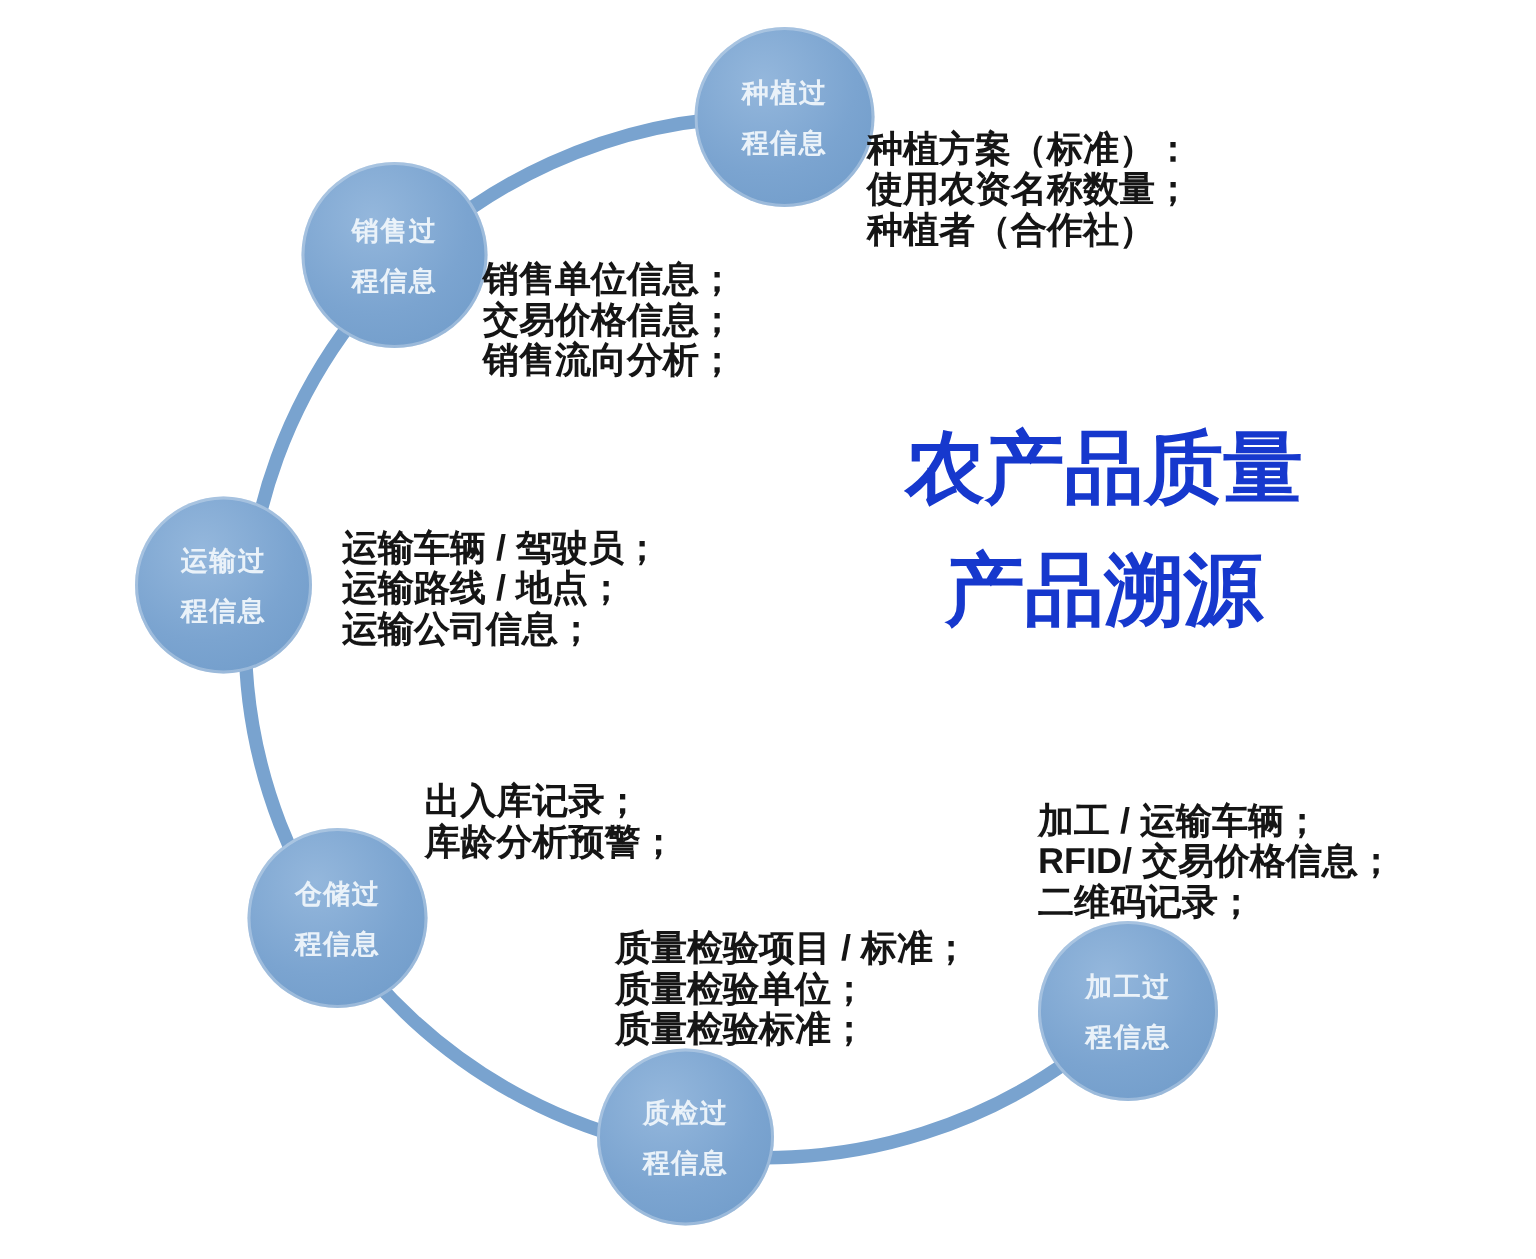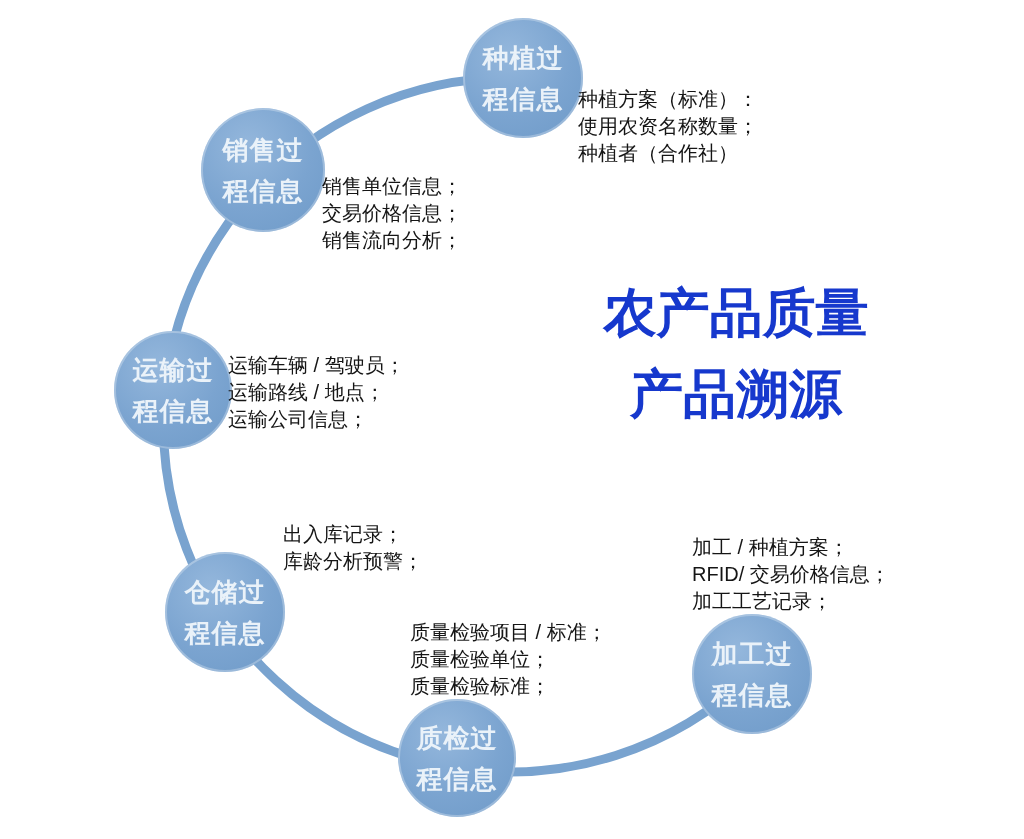"种植过" .node-line { font-size: 26px -> 18px }
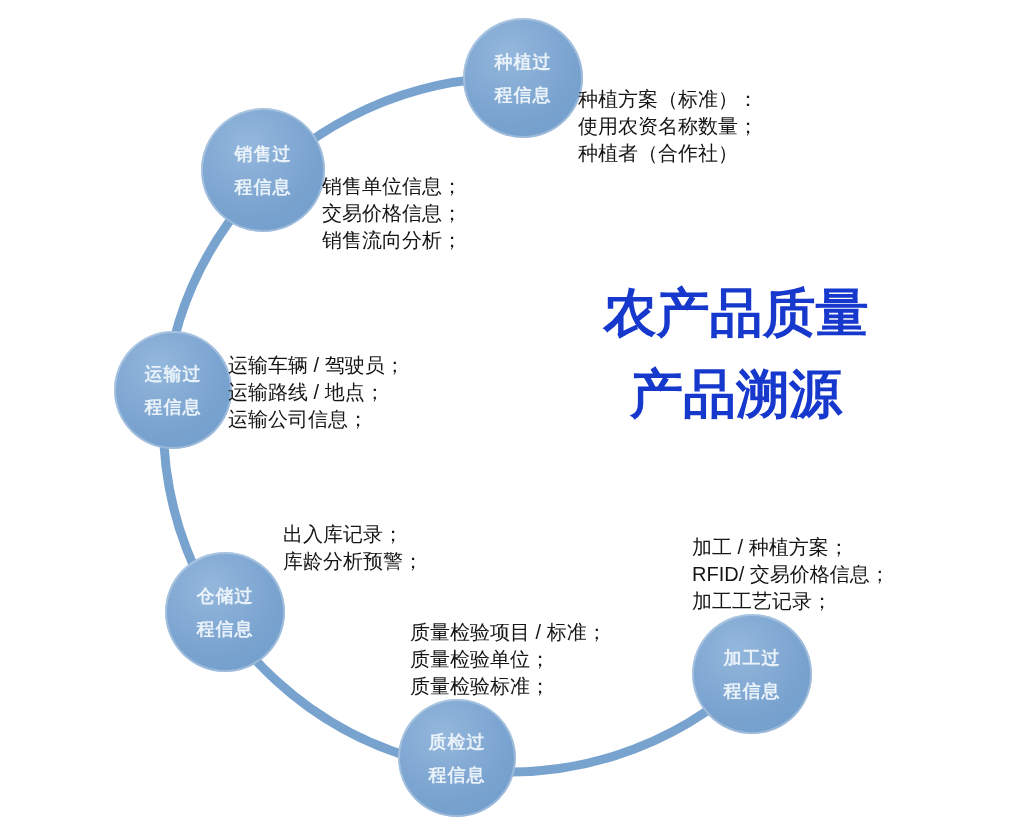"种植方案（标准）：" .note { font-size: 20px -> 24px; font-weight: normal -> bold }
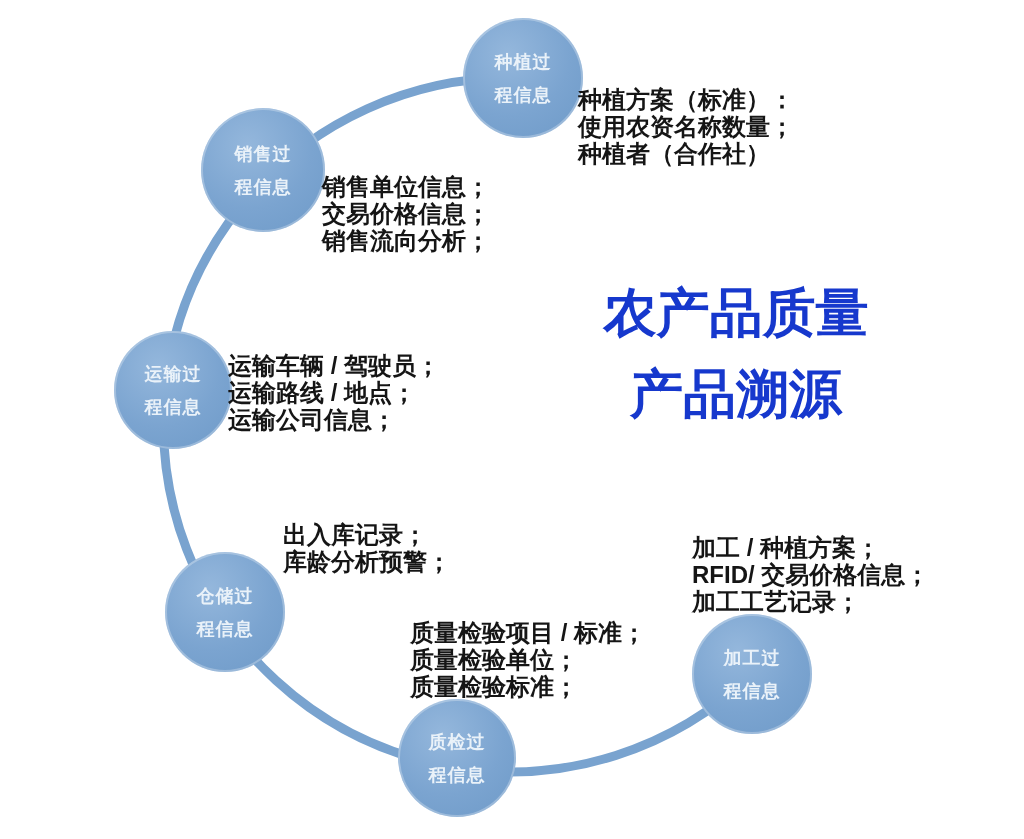"运输过" .n-transport { left: 114px -> 90px }
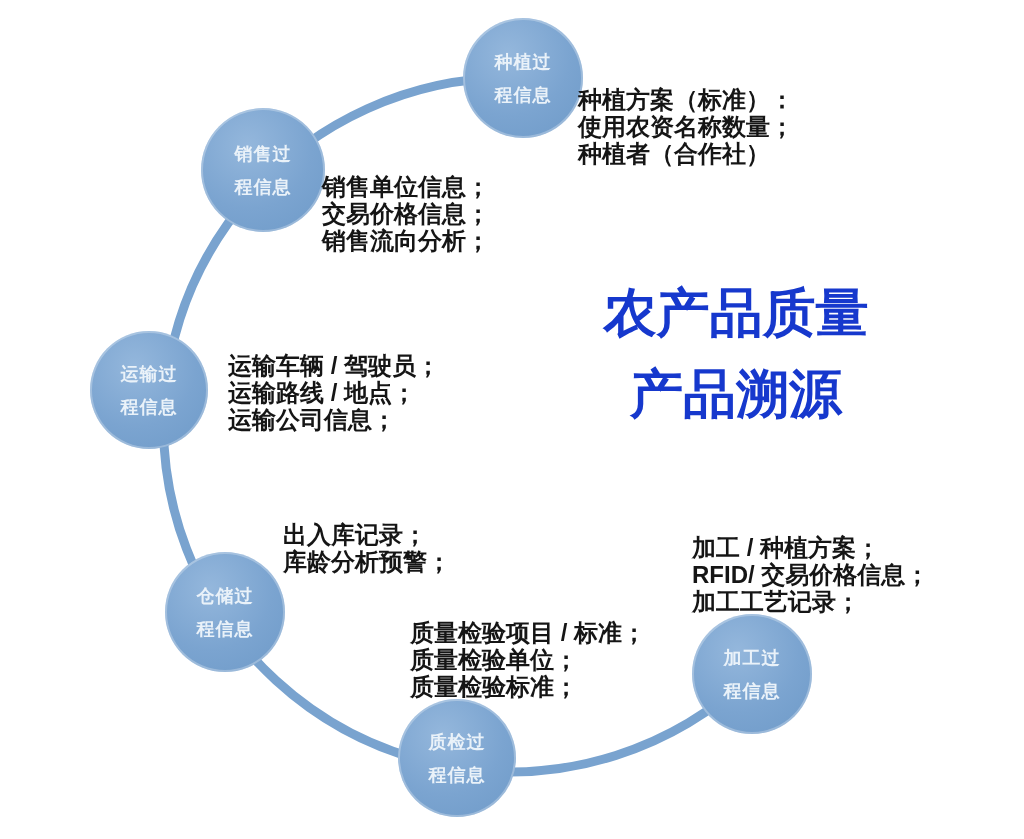"加工 / 种植方案；" div.note-line { text: 种植方案 -> 运输车辆 }
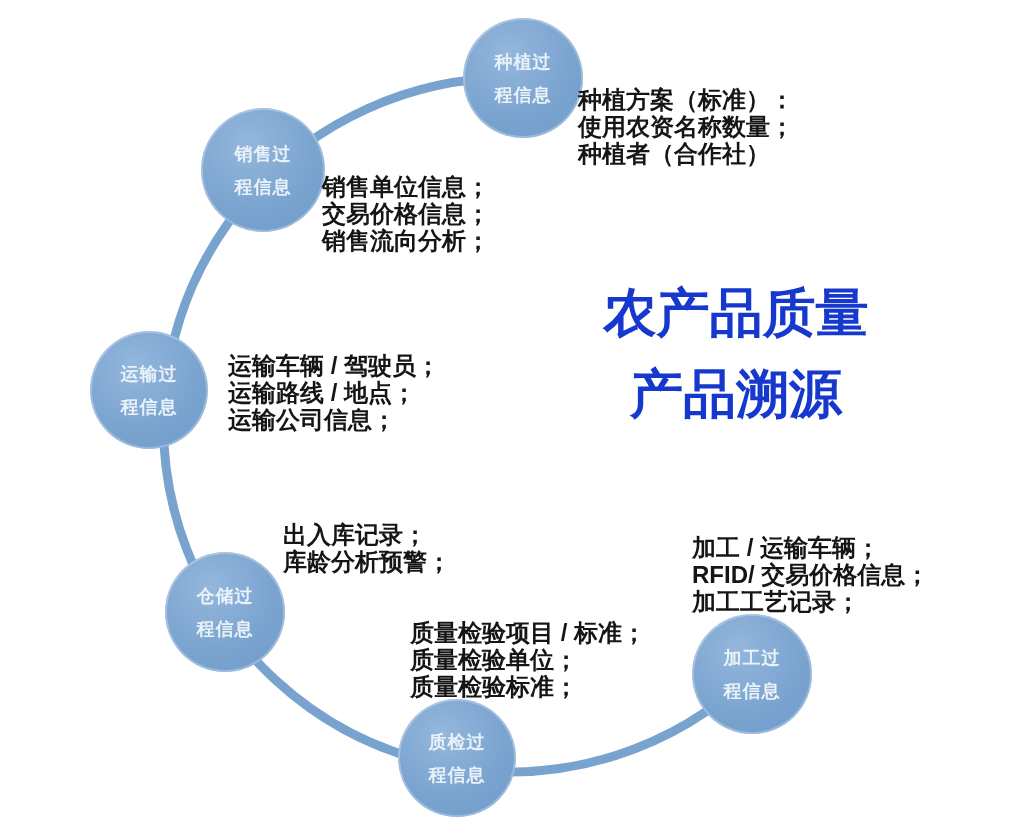"加工工艺记录；" div.note-line { text: 加工工艺 -> 二维码 }
